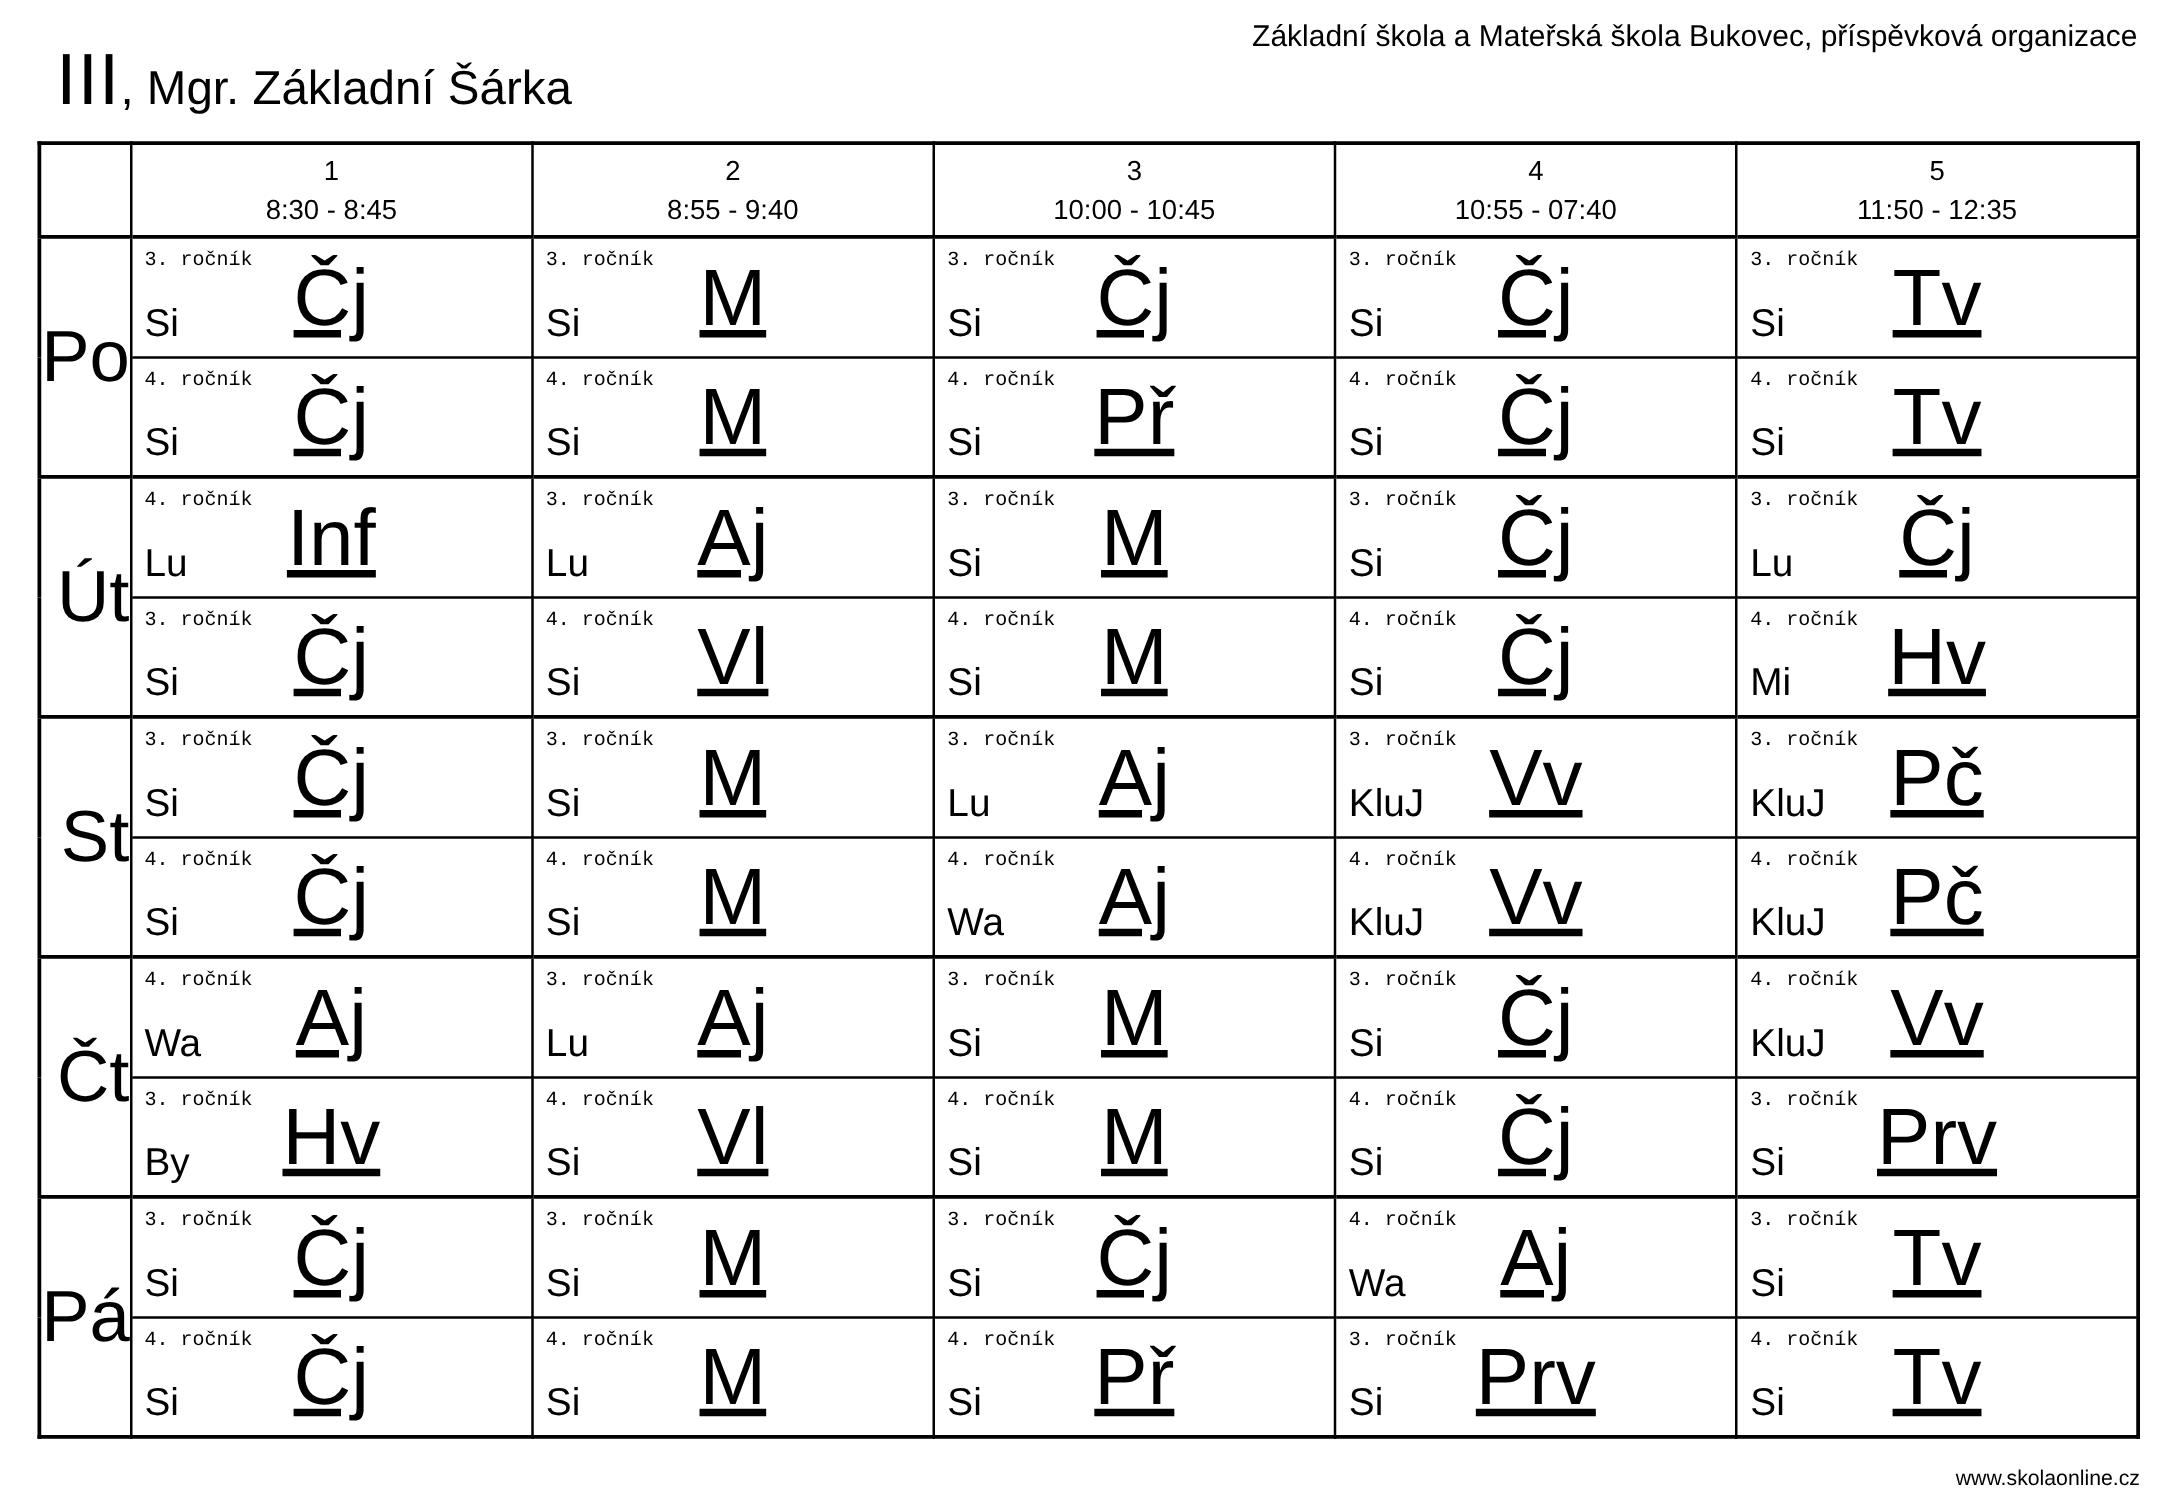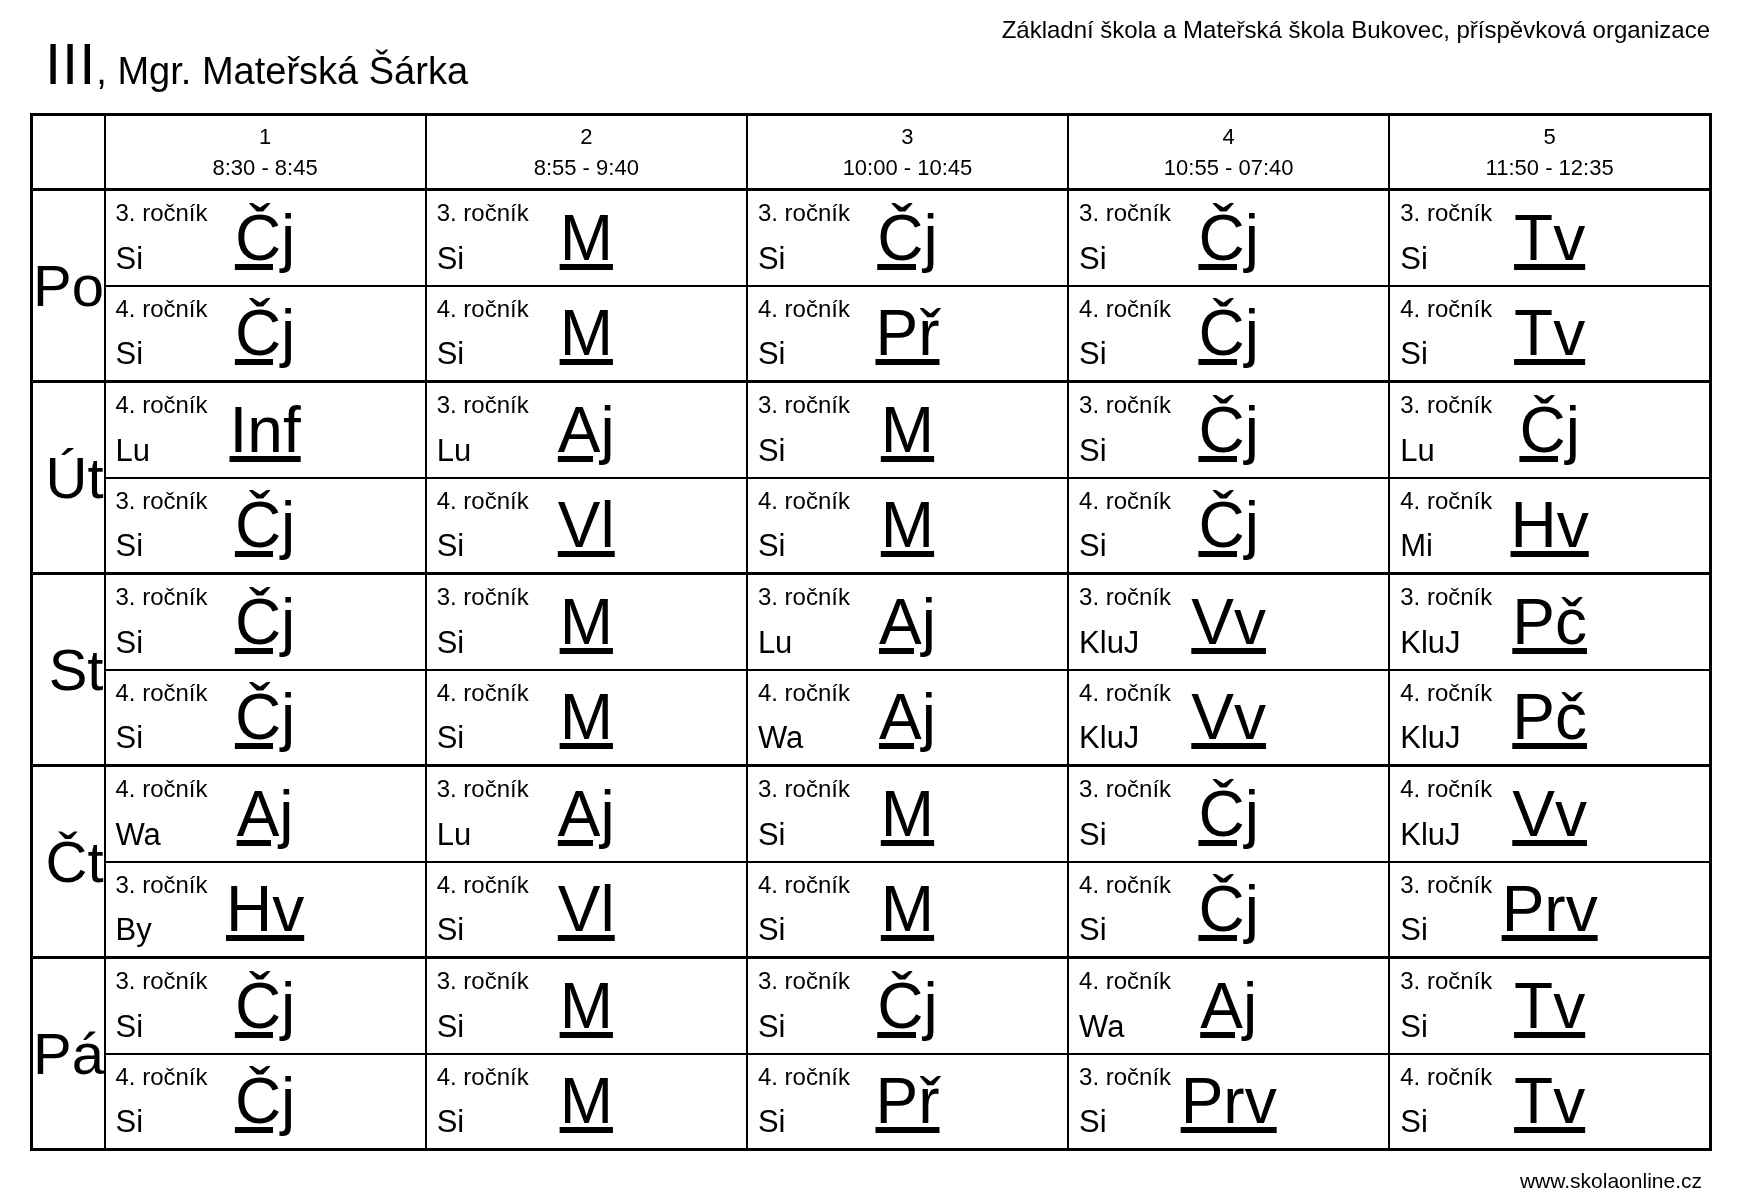", Mgr. Mateřská Šárka" span.title-rest { text: Mateřská -> Základní }
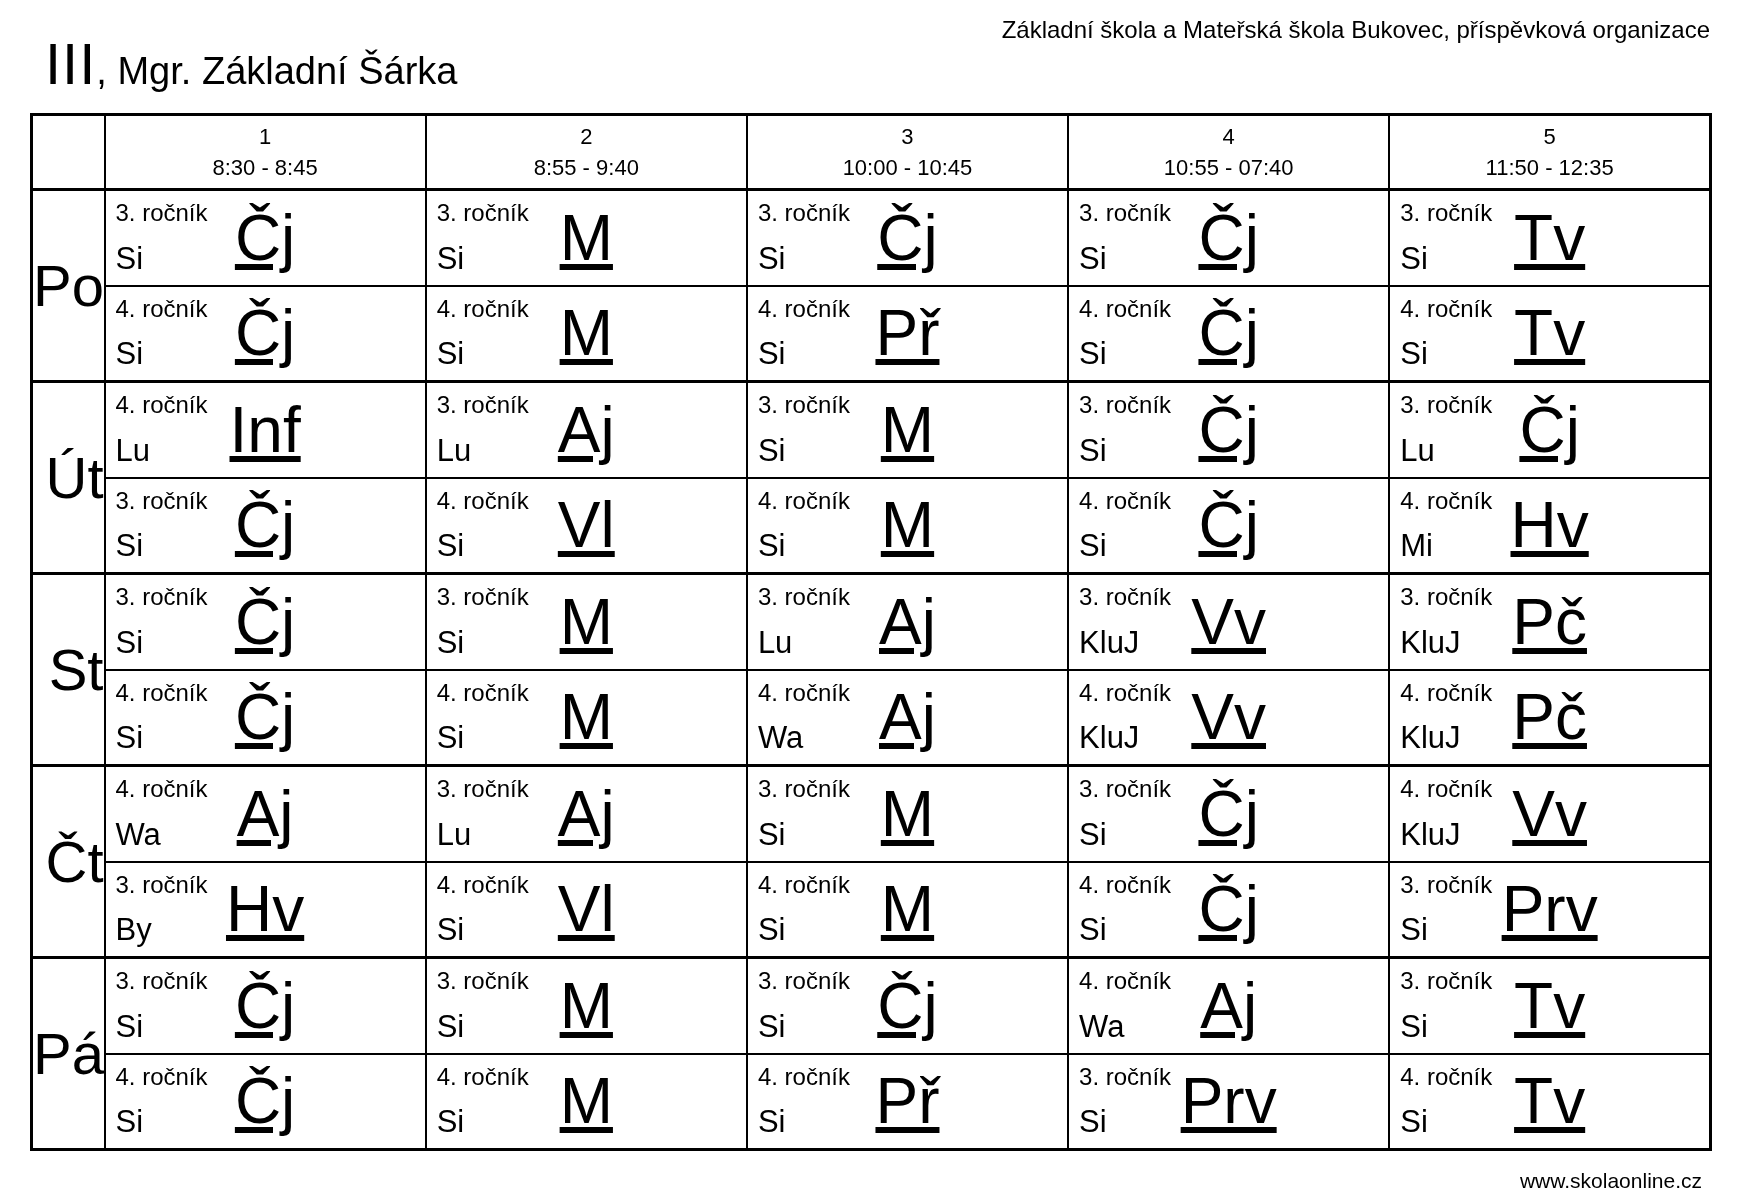"3. ročník" .grade { font-family: none -> Liberation Mono, monospace; font-size: 24px -> 16px }
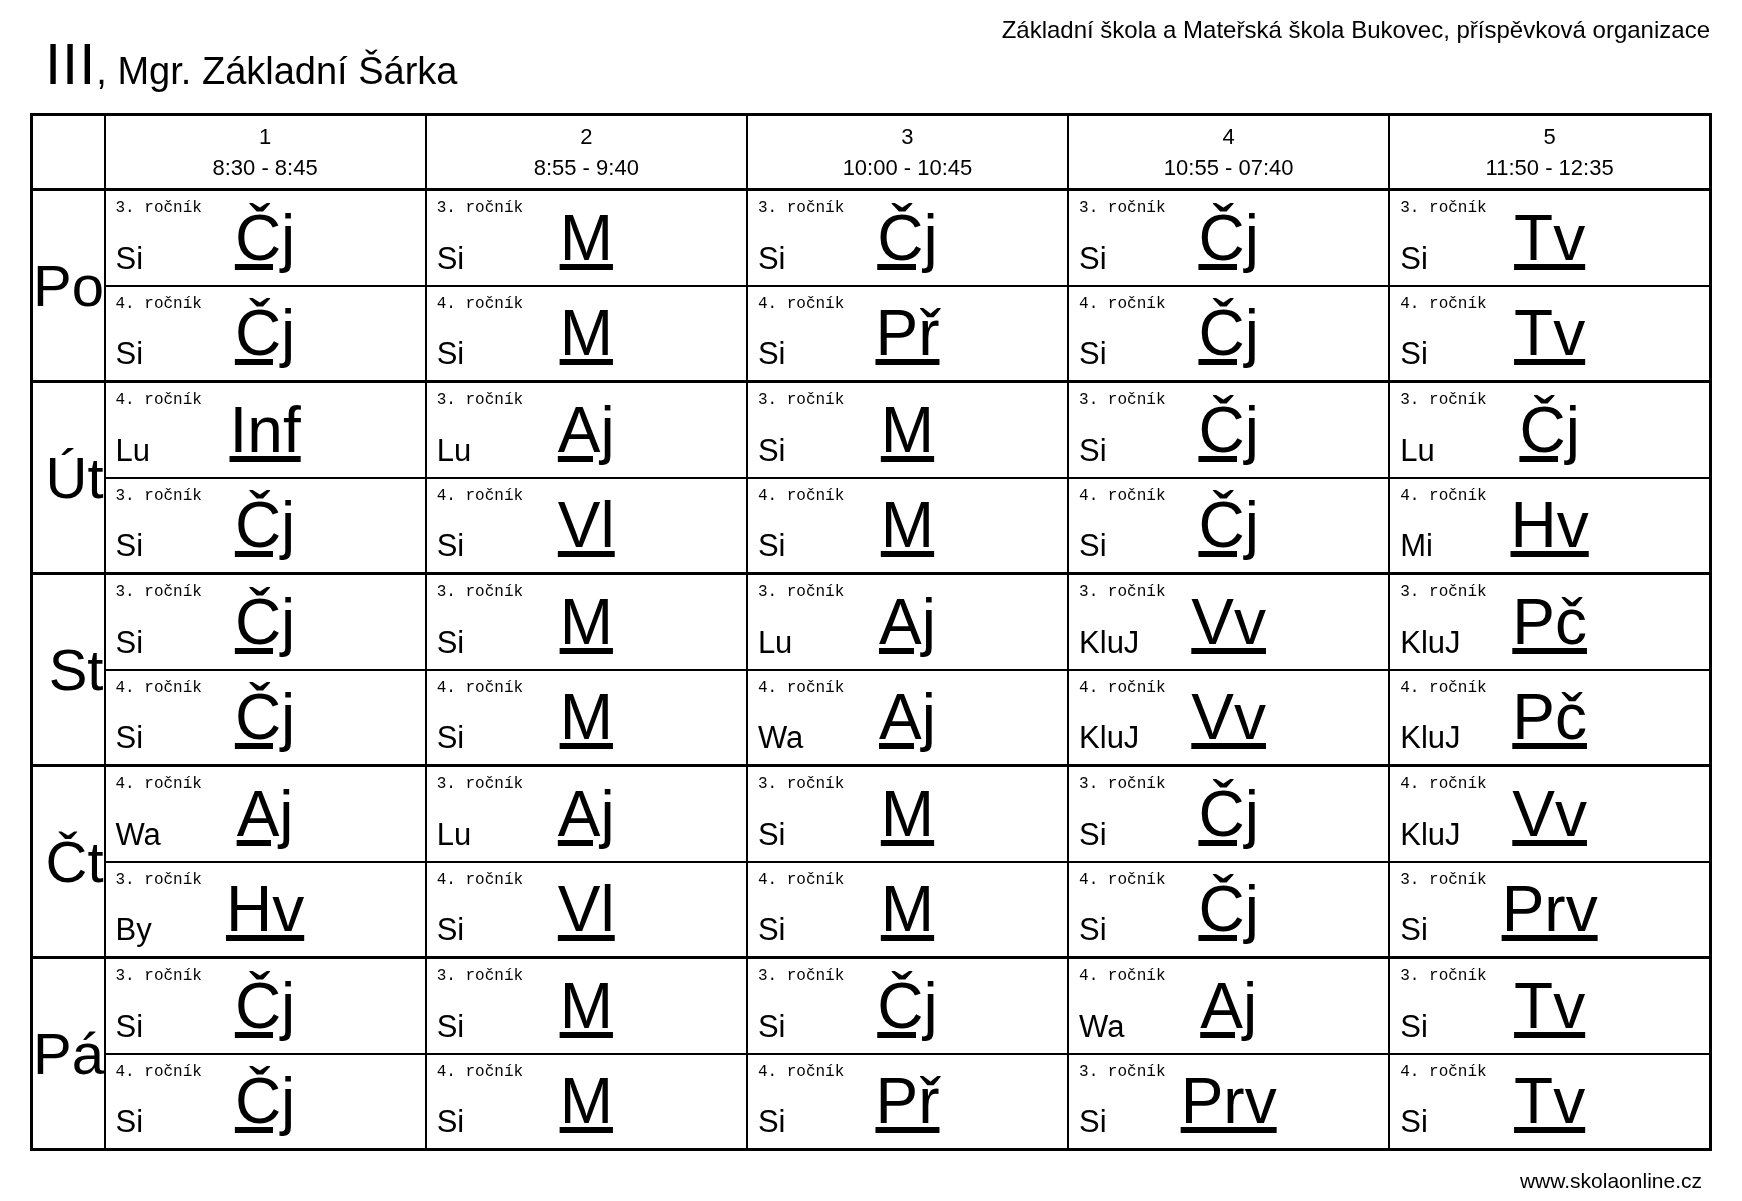"www.skolaonline.cz" .footer { font-size: 21px -> 17px; right: 40px -> 30px }
